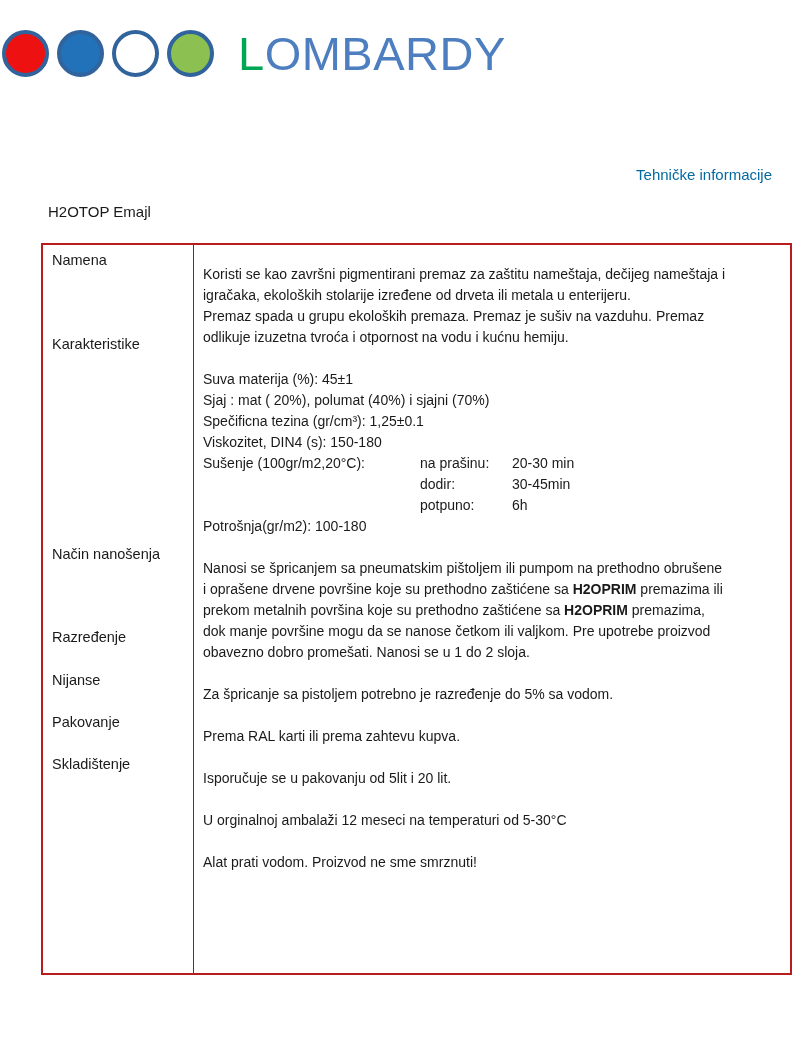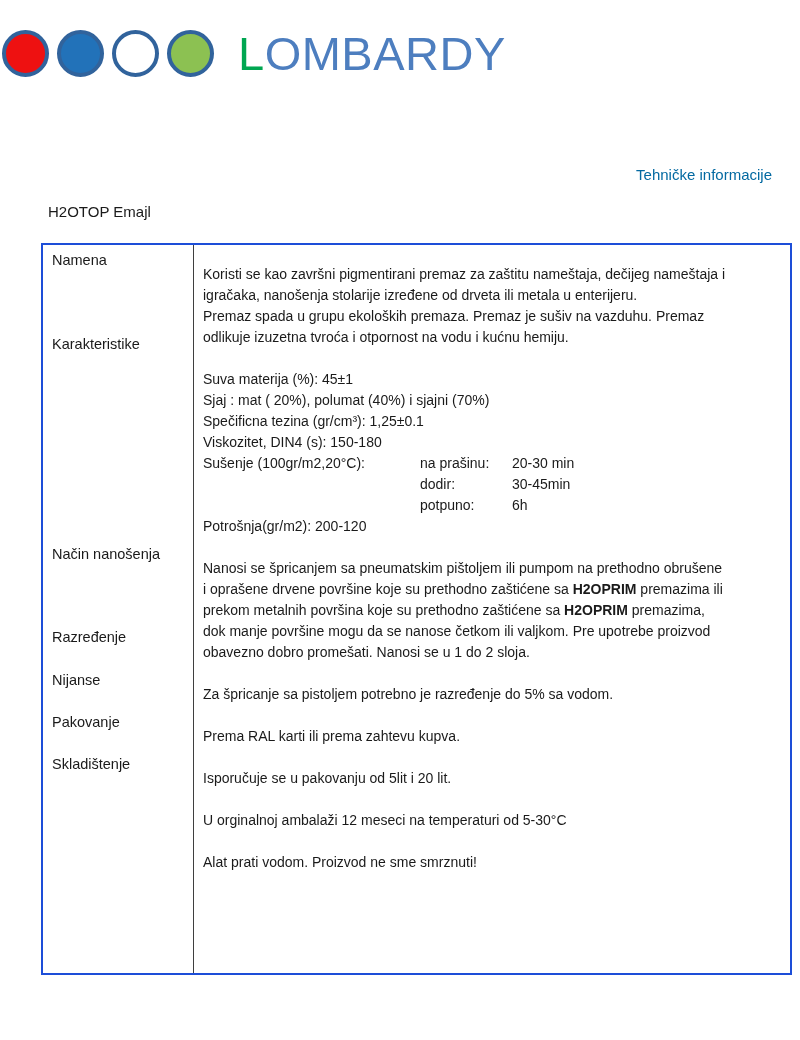"Namena" .spec-table { border: 2px solid #1d4ed8 -> 2px solid #b91c1c }
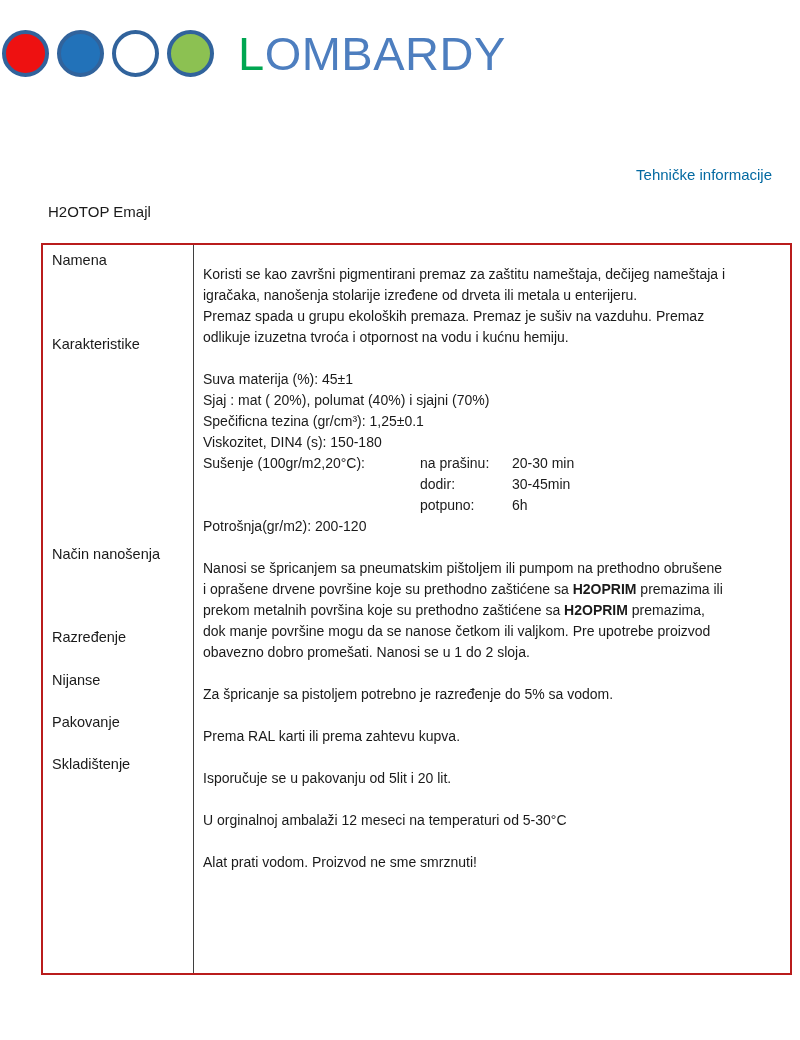"igračaka, nanošenja stolarije izređene" span { text: nanošenja -> ekoloških }
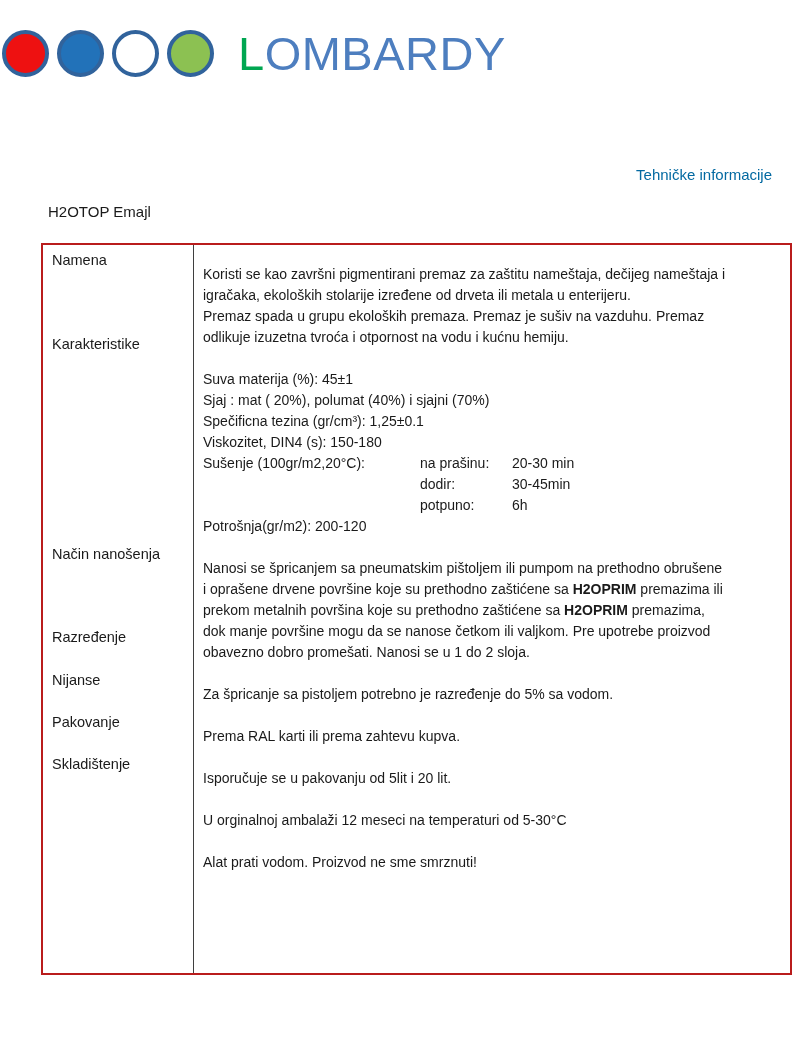"Potrošnja(gr/m2): 200-120" span { text: 200-120 -> 100-180 }
